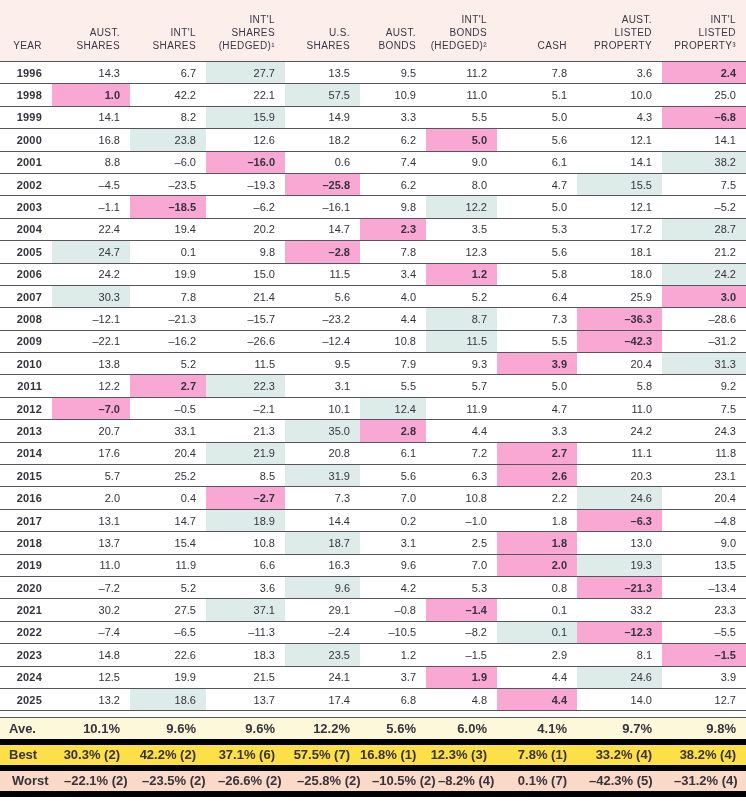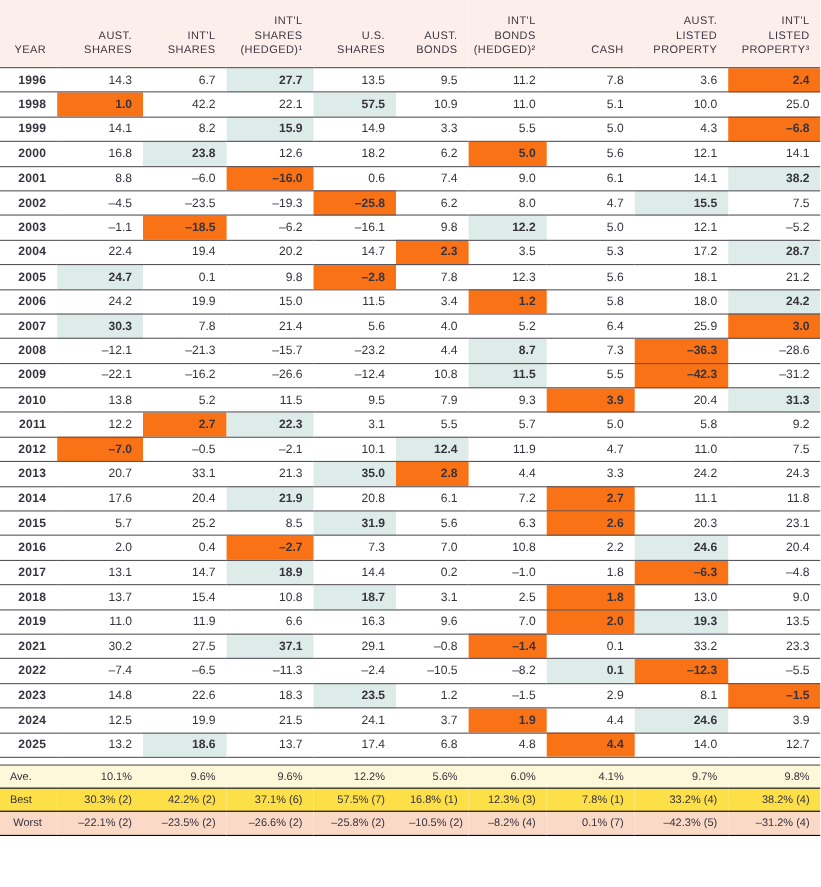"27.7" tbody.main td.best { font-weight: bold -> normal }
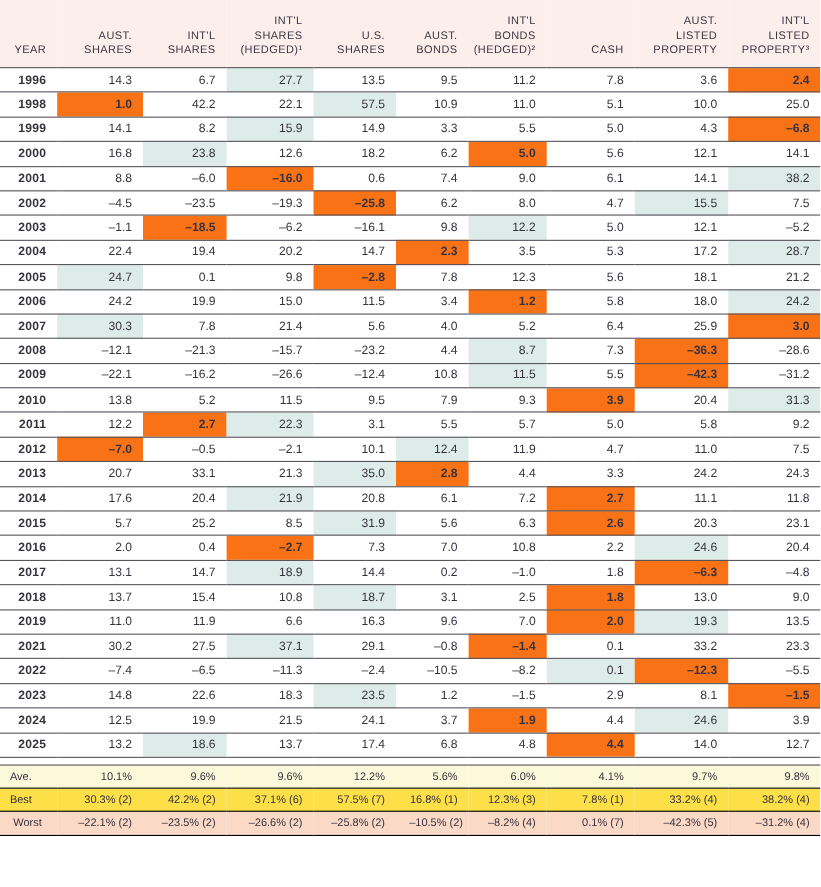"2.4" tbody.main td.worst { background: #f97316 -> #f9a8d4 }
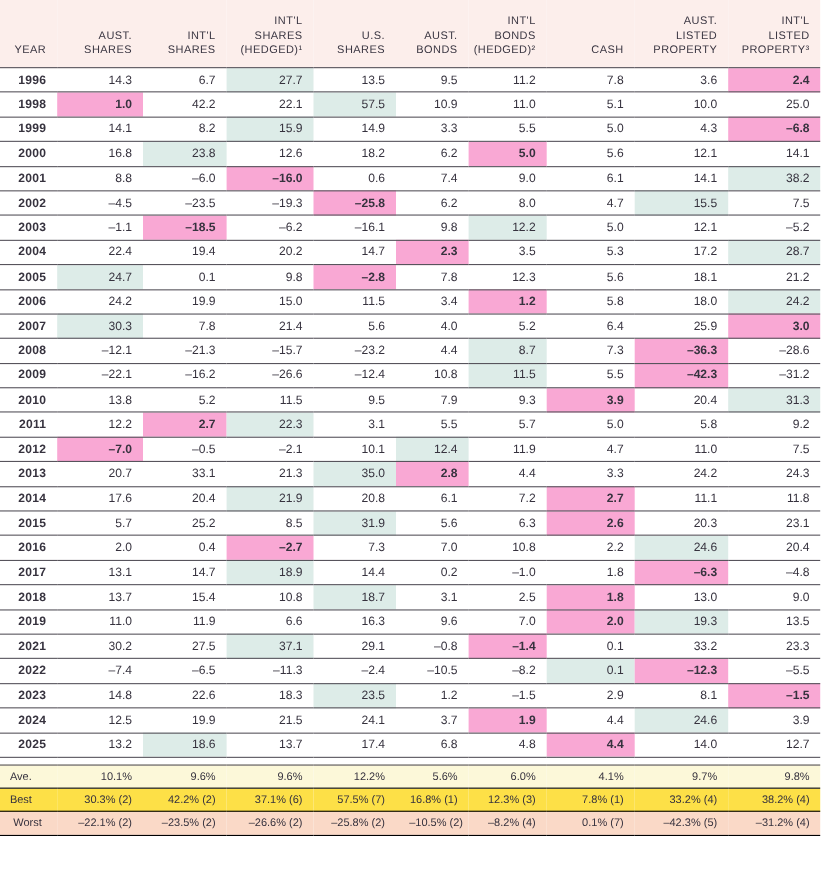"2020" tr { html: none -> <tr> <td>2020</td> <td>–7.2</td> <td>5.2</td> <td>3.6</td> <td>9.6</td> <td>4.2</td> <td>5.3</td> <td>0.8</td> <td>–21.3</td> <td>–13.4</td> </tr> }
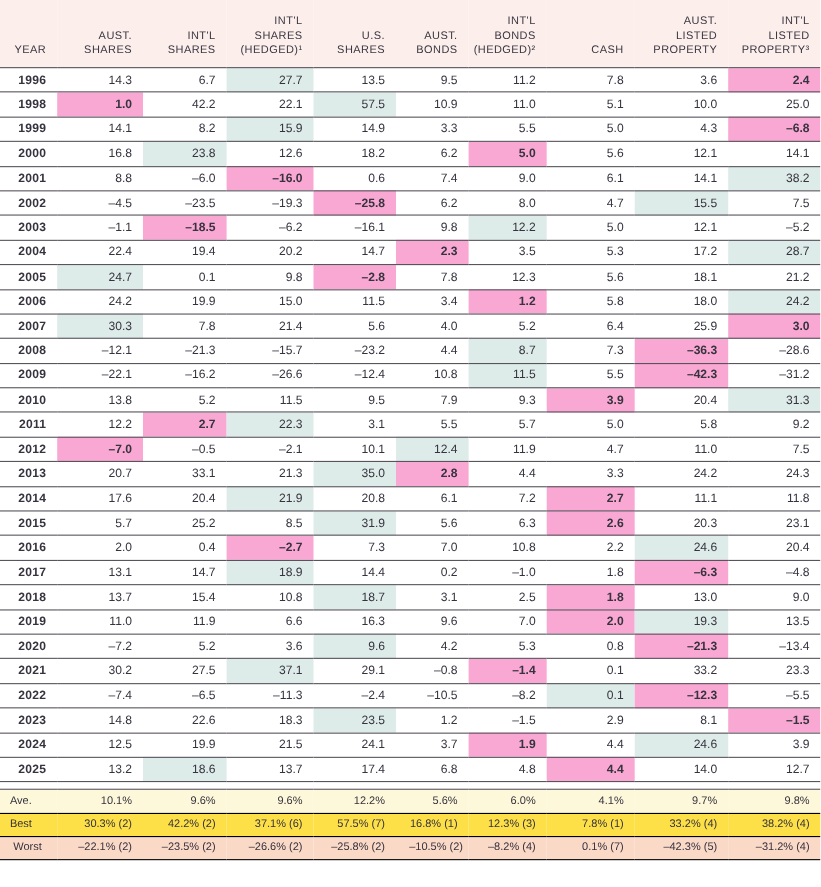"Ave." tbody.summary td { border-bottom: 1px solid #000000 -> 6px solid #000000; font-size: 10px -> 13px; font-weight: normal -> bold }
